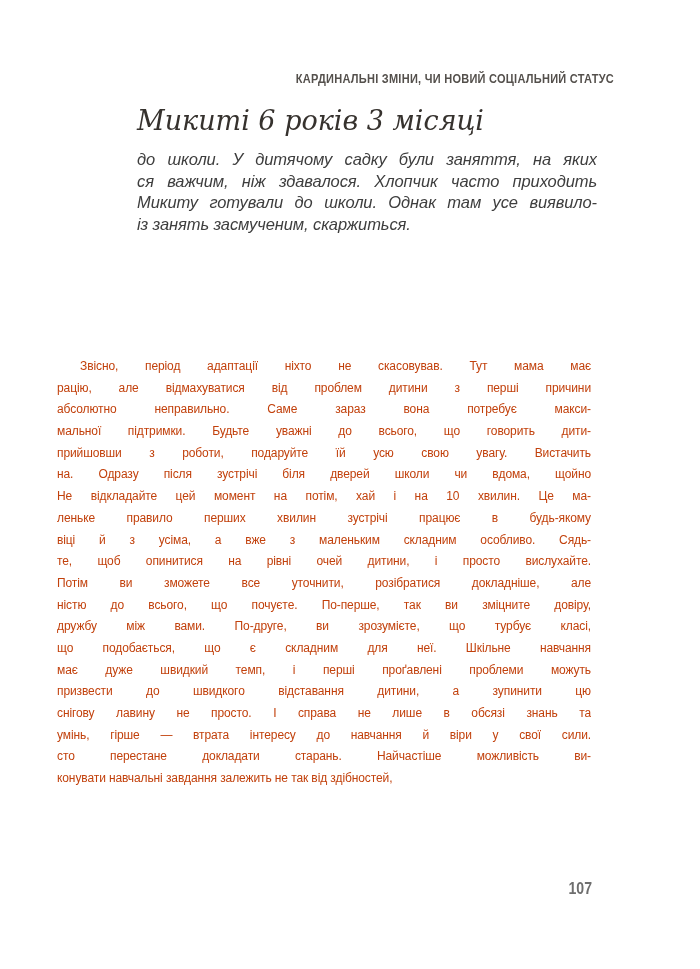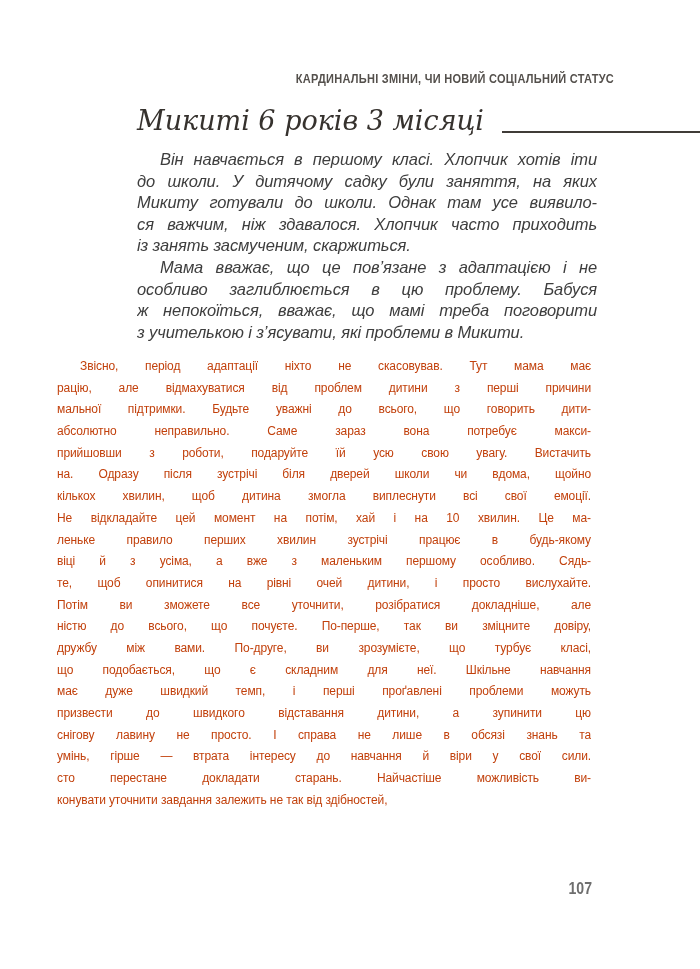"Микиті 6 років 3 місяці" .case-title-row { flex-direction: none -> column }
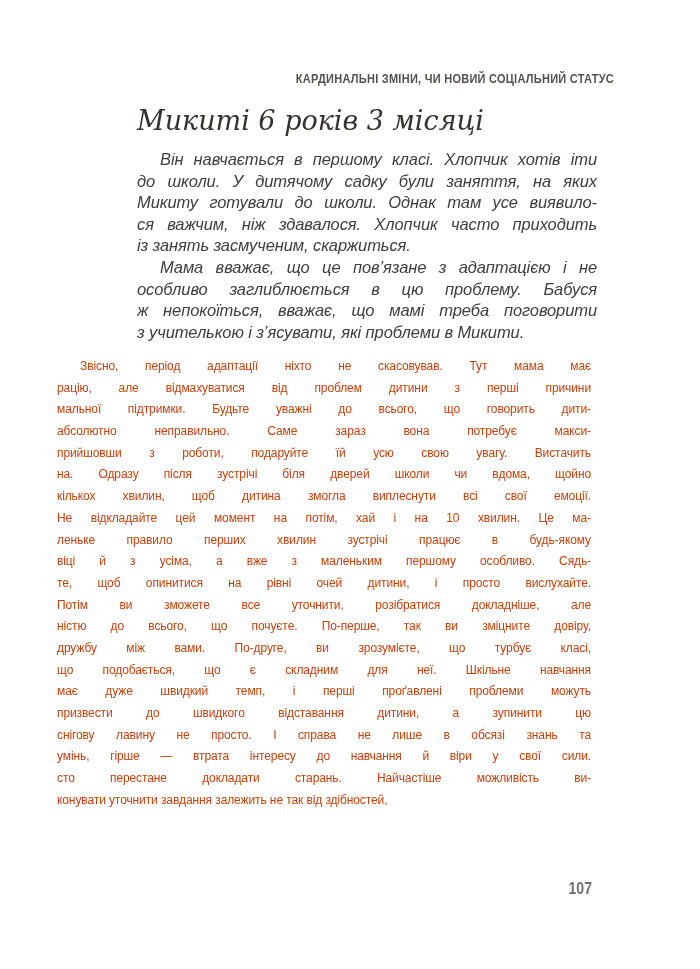"Він навчається в першому класі." div.line { html: <div>Він навчається в першому класі. Хлопчик хотів іти</div> -> none }
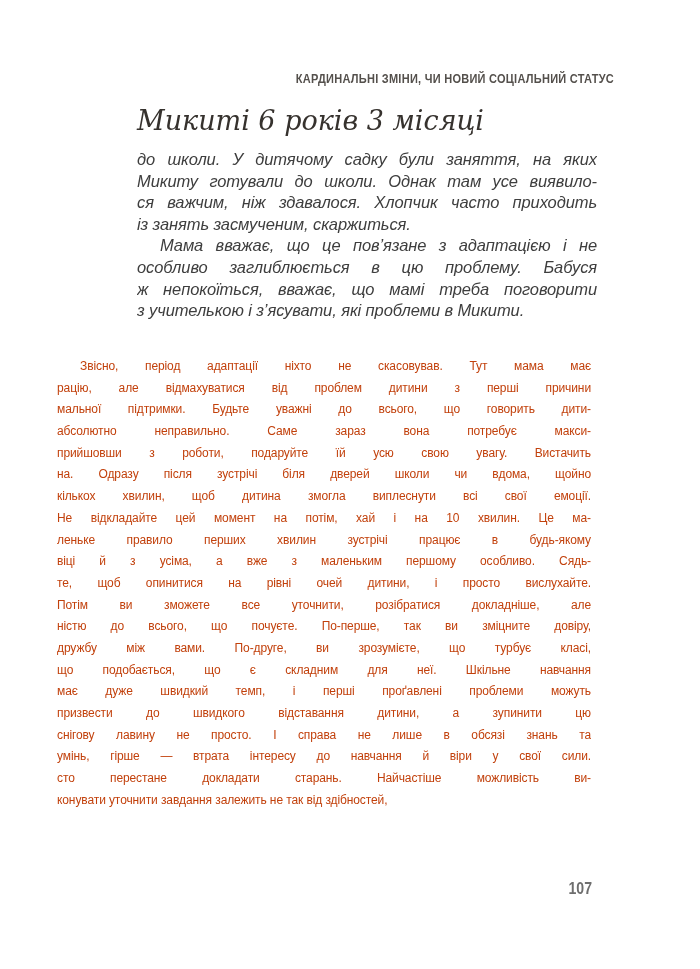"Микиту готували до школи. Однак" div.line { order: before "ся важчим, ніж здавалося. Хлопчик" -> after "ся важчим, ніж здавалося. Хлопчик" }
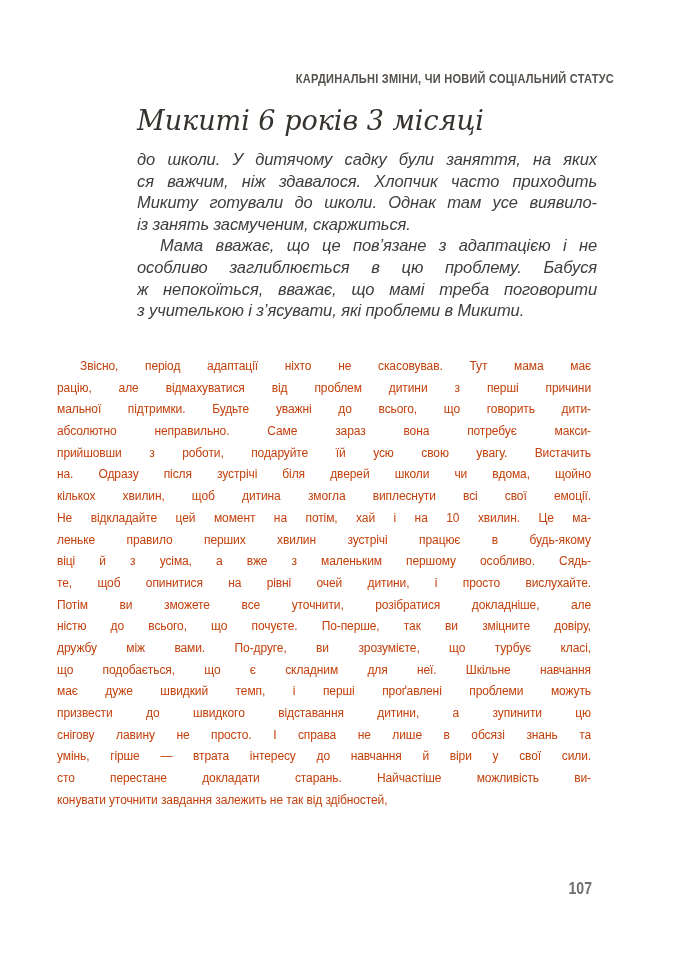"Мама вважає, що це пов’язане" div.para { html: <div> <div>Мама вважає, що це пов’язане з адаптацією і не</div> <div>особливо заглиблюється в цю проблему. Бабуся</div> <div>ж непокоїться, вважає, що мамі треба поговорити</div> <div>з учителькою і з’ясувати, які проблеми в Микити.</div> </div> -> none }
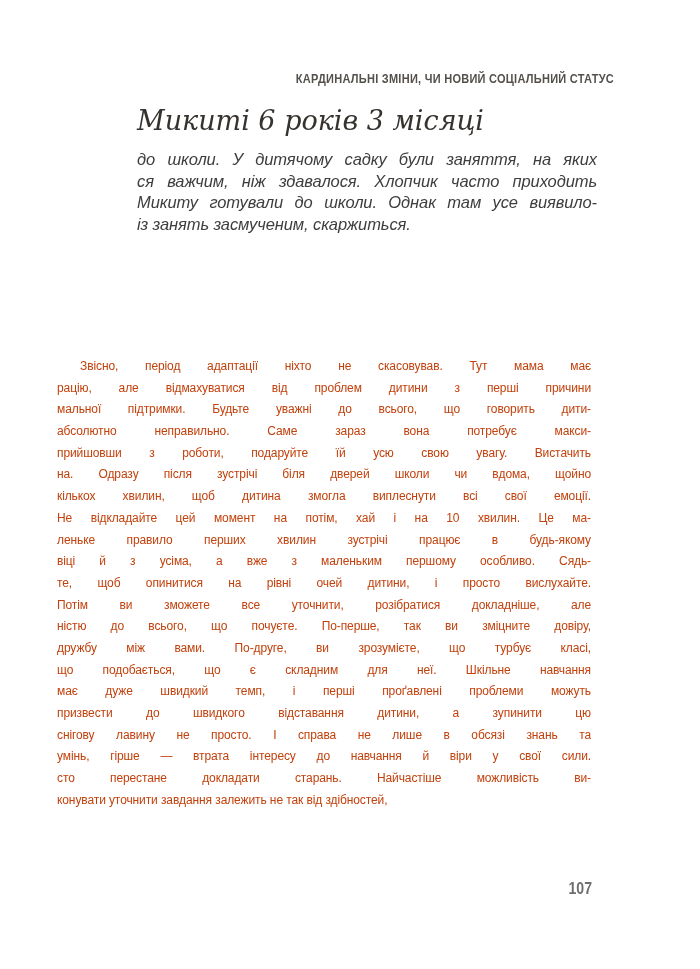"мальної підтримки. Будьте уважні до" div.line { order: before "абсолютно неправильно. Саме зараз вона" -> after "абсолютно неправильно. Саме зараз вона" }
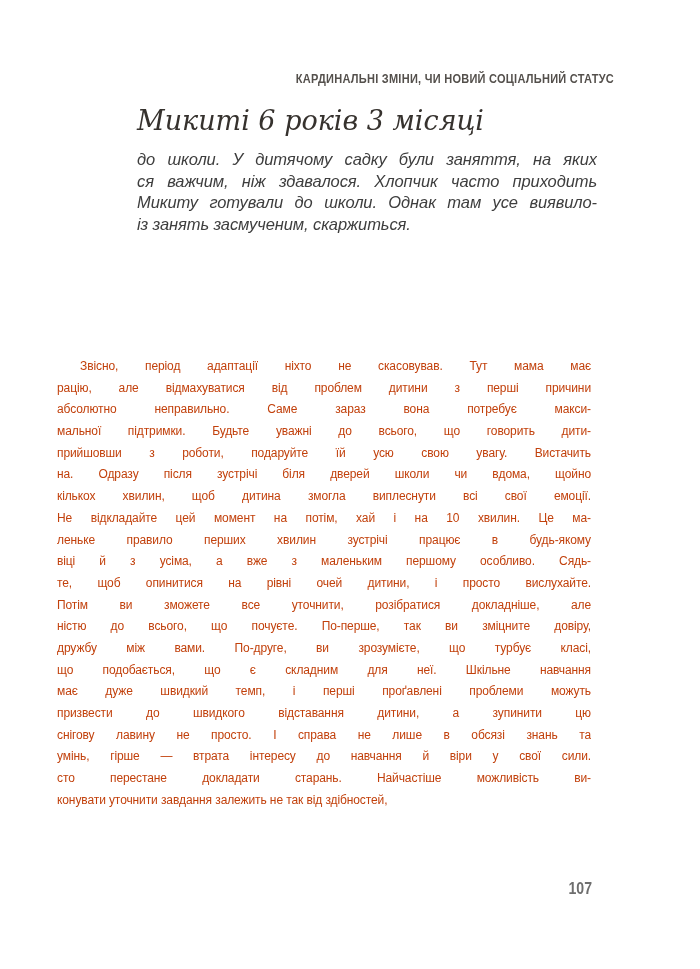"кількох хвилин, щоб дитина змогла" div.line { html: <div>кількох хвилин, щоб дитина змогла виплеснути всі свої емоції.</div> -> none }
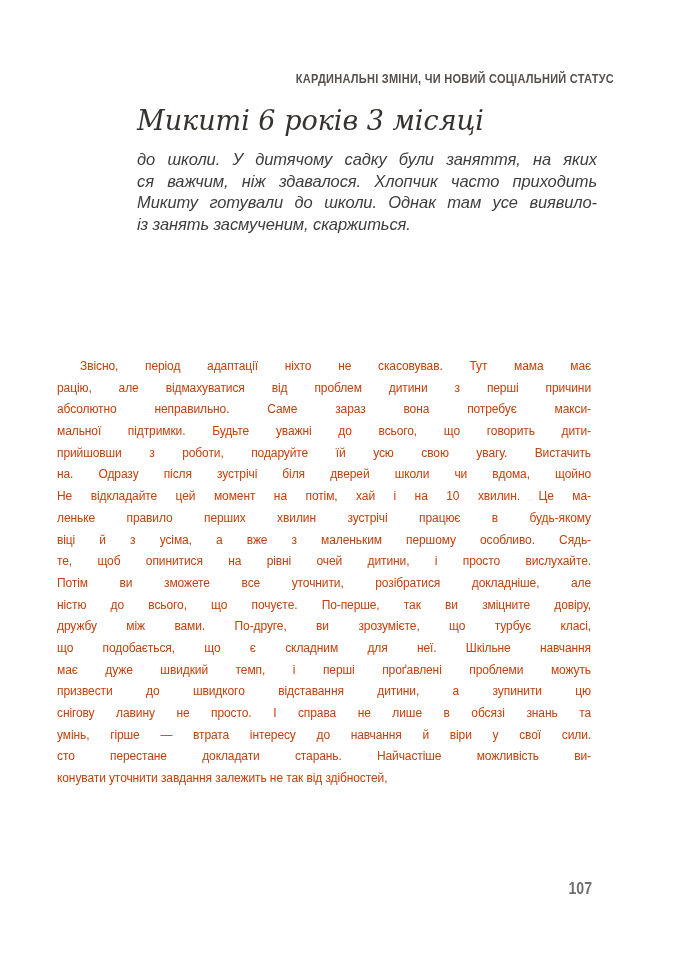"віці й з усіма, а" div.line { text: першому -> складним }
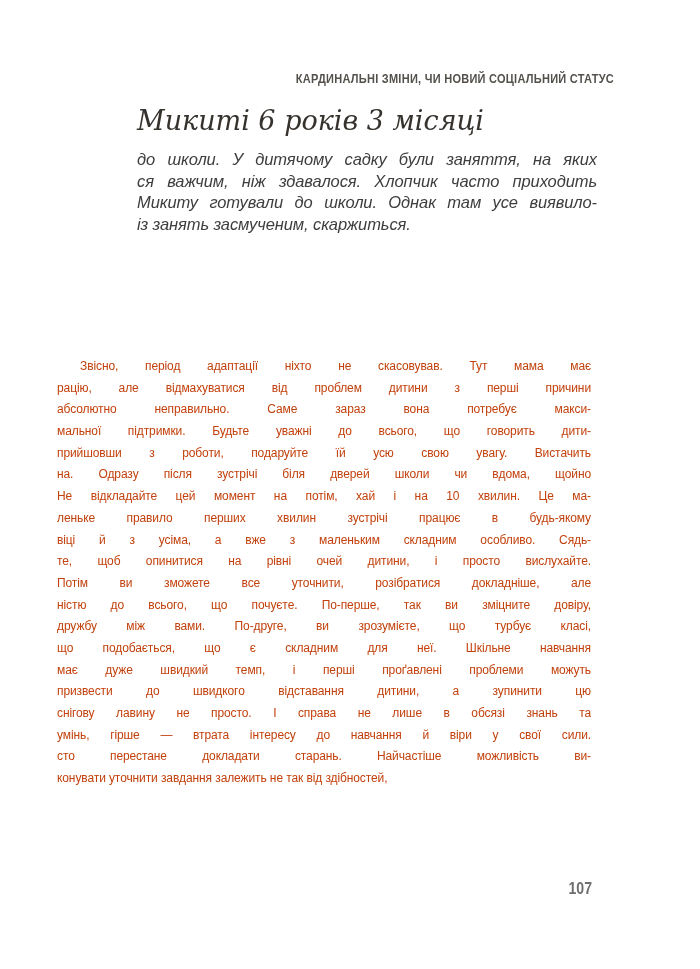"конувати уточнити завдання залежить не" div.line { text: уточнити -> навчальні }
